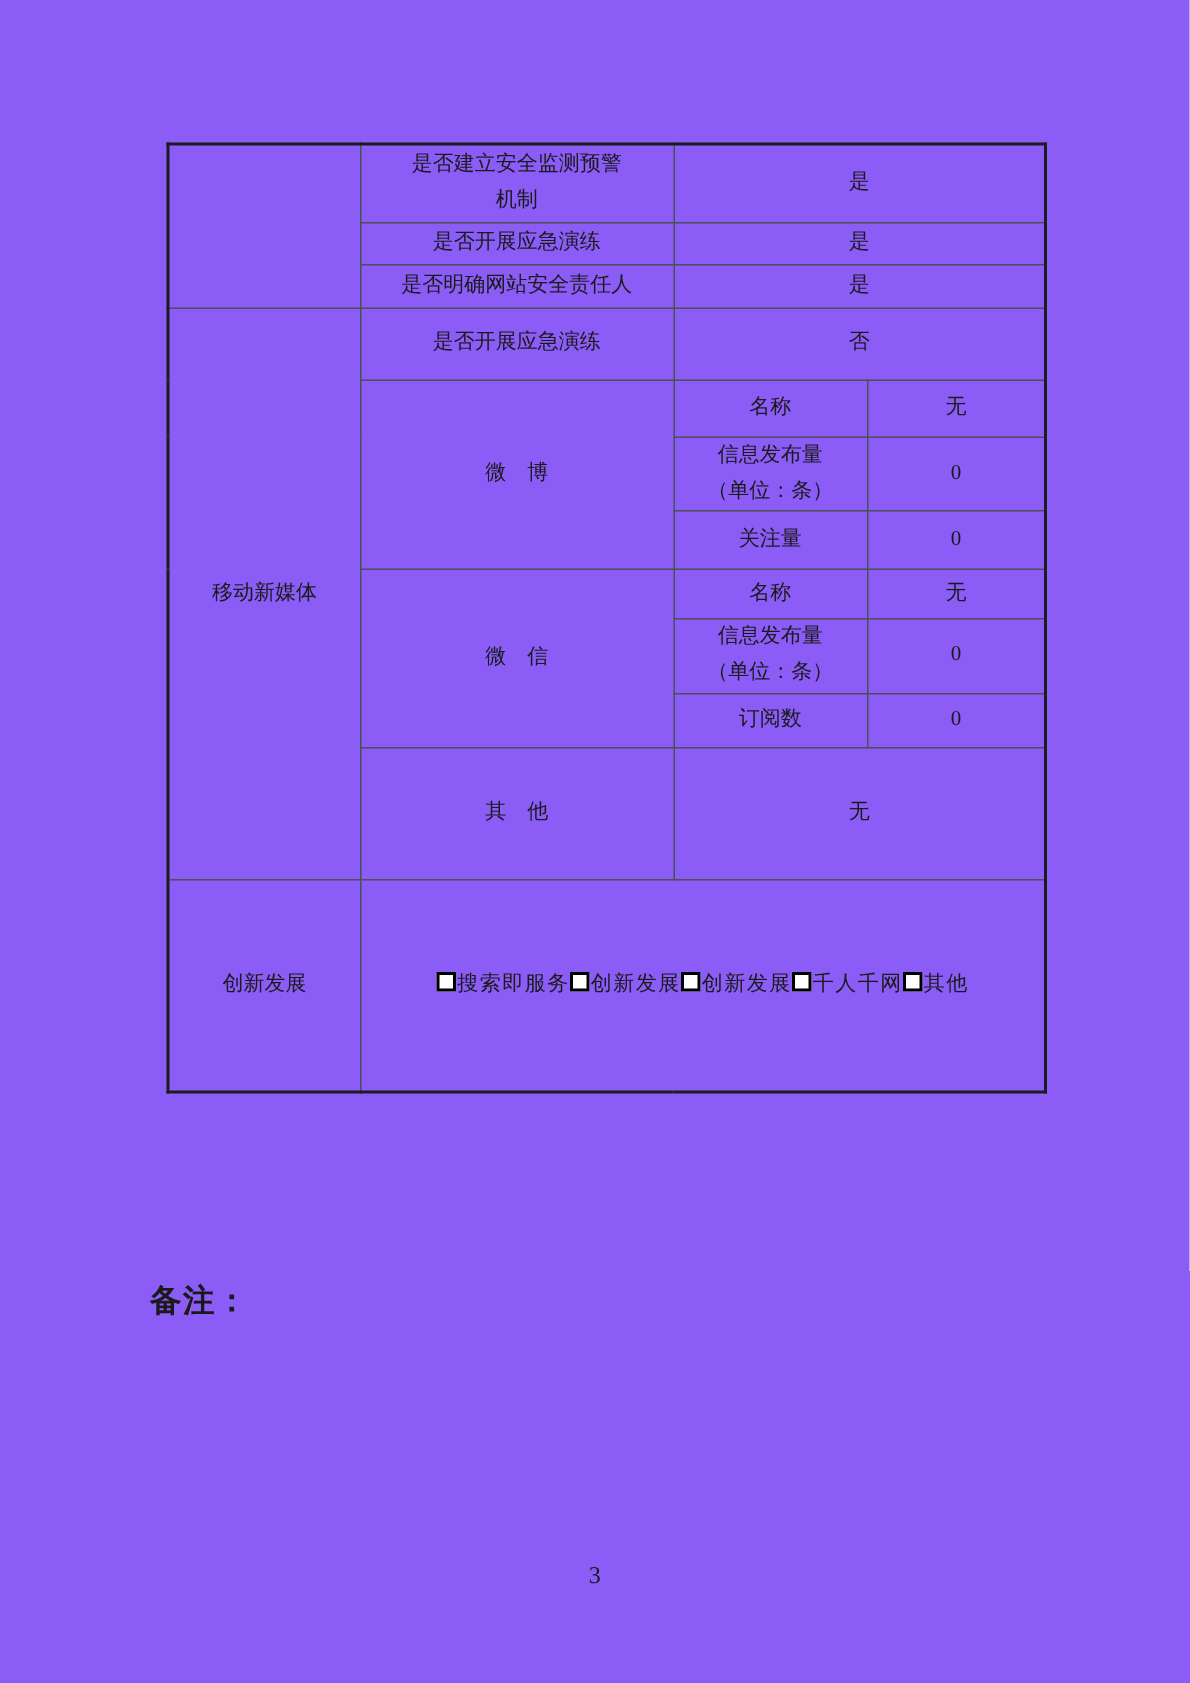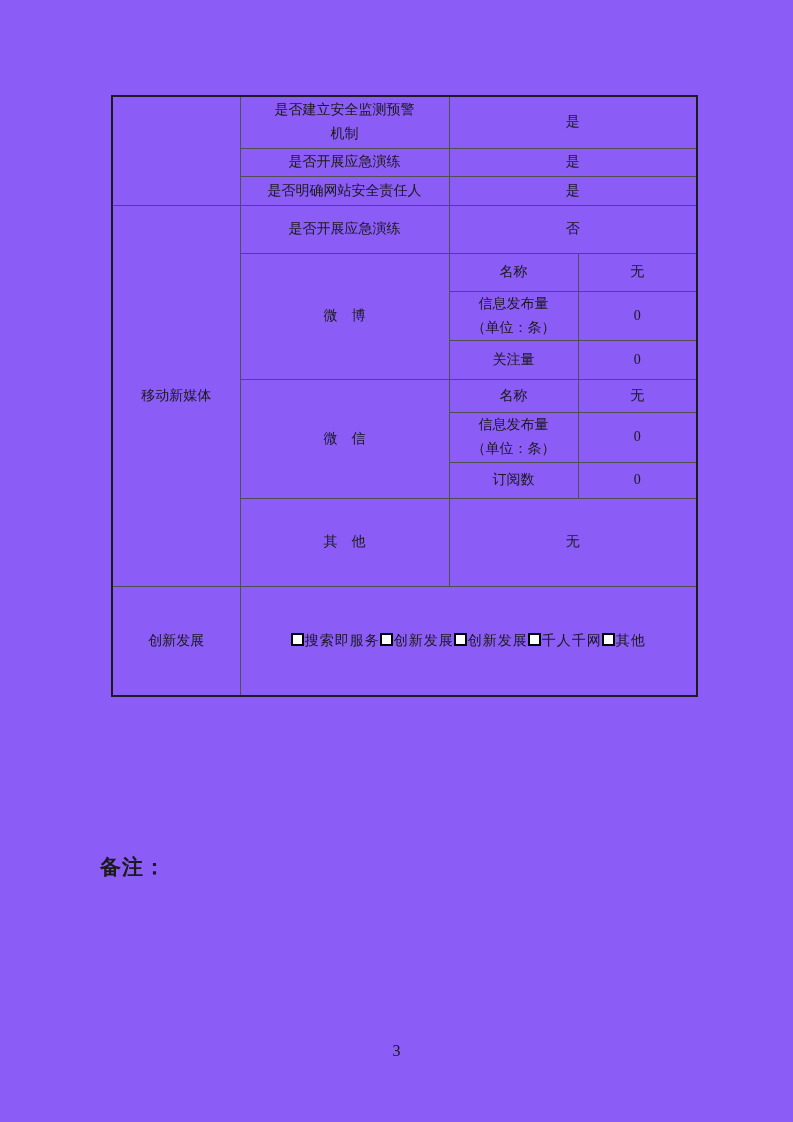"创新发展" tr { height: 110px -> 142px }
